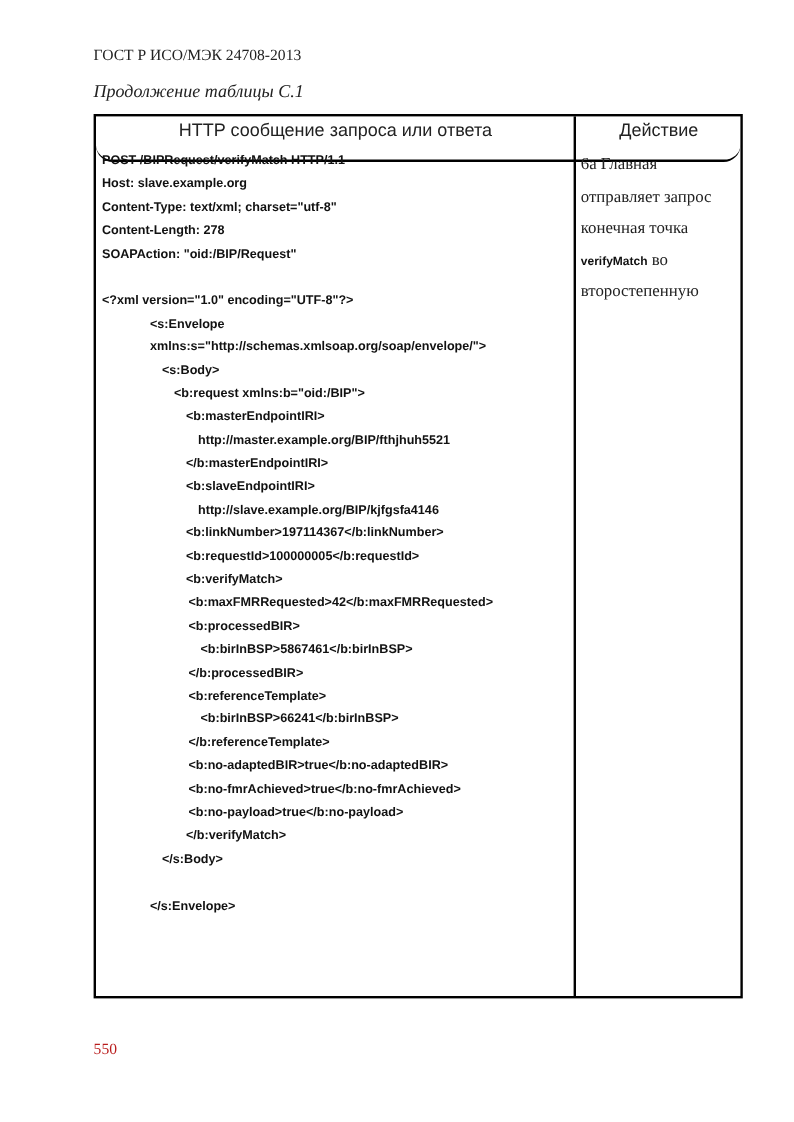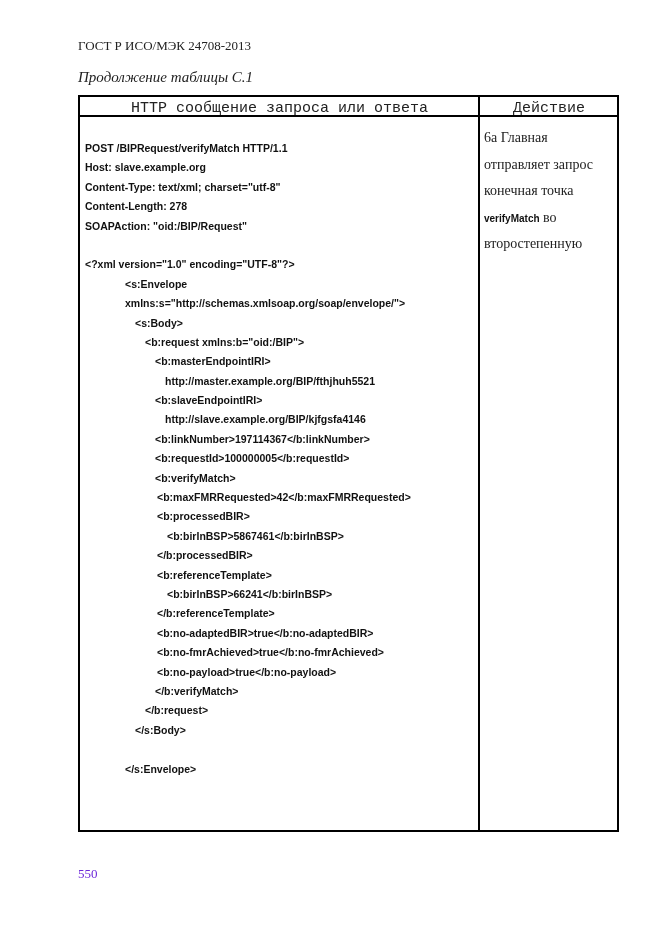"HTTP сообщение запроса или ответа" .tbl-head { border-radius: none -> 14px; font-family: Liberation Mono, monospace -> Liberation Sans, sans-serif; height: 20px -> 38px }
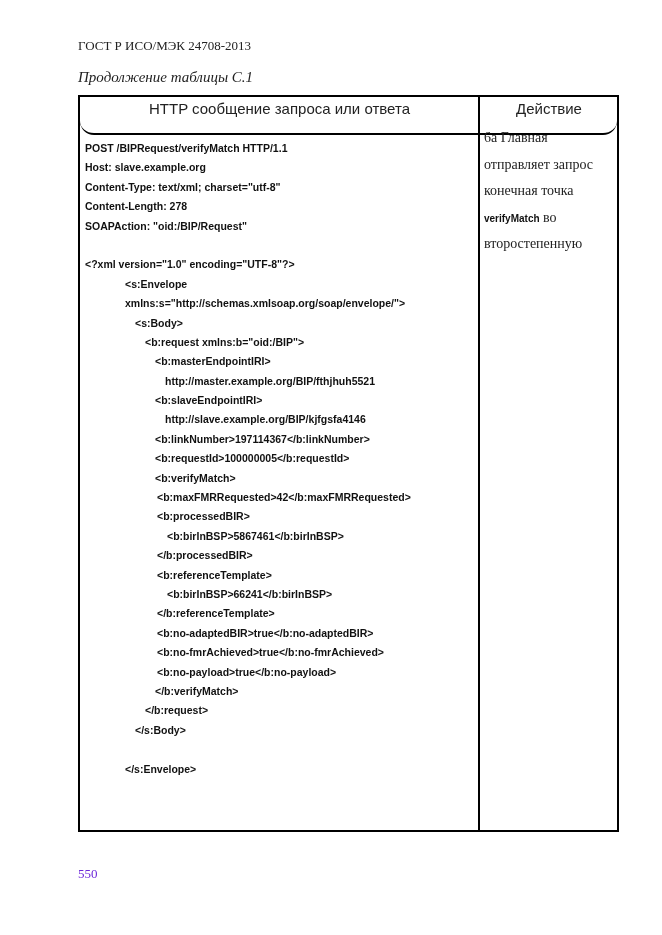"POST /BIPRequest/verifyMatch HTTP/1.1" div.code-line { margin-top: 14px -> none }
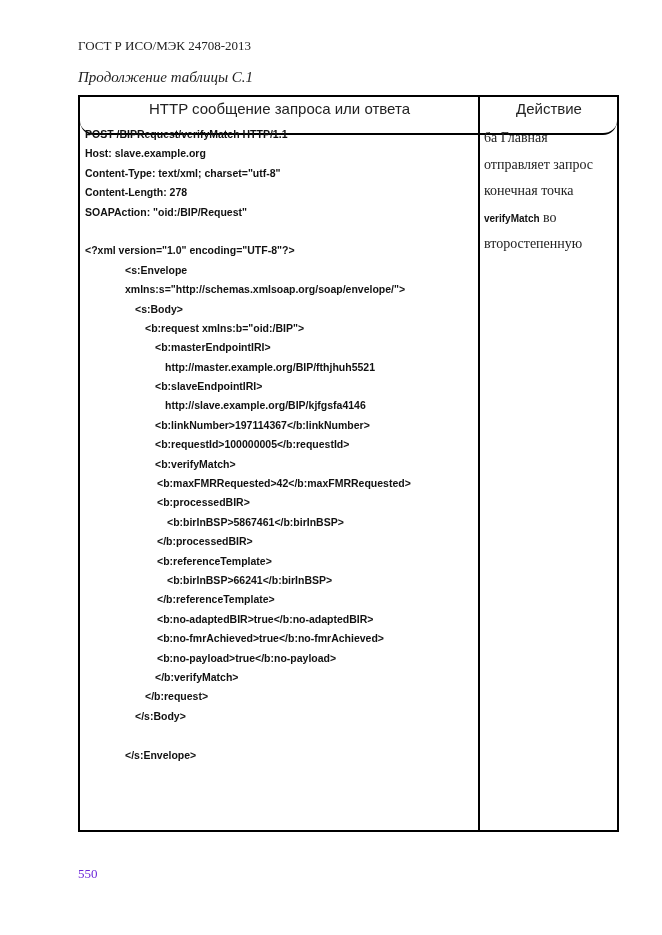"</b:masterEndpointIRI>" div.code-line { html: none -> <div>&lt;/b:masterEndpointIRI&gt;</div> }
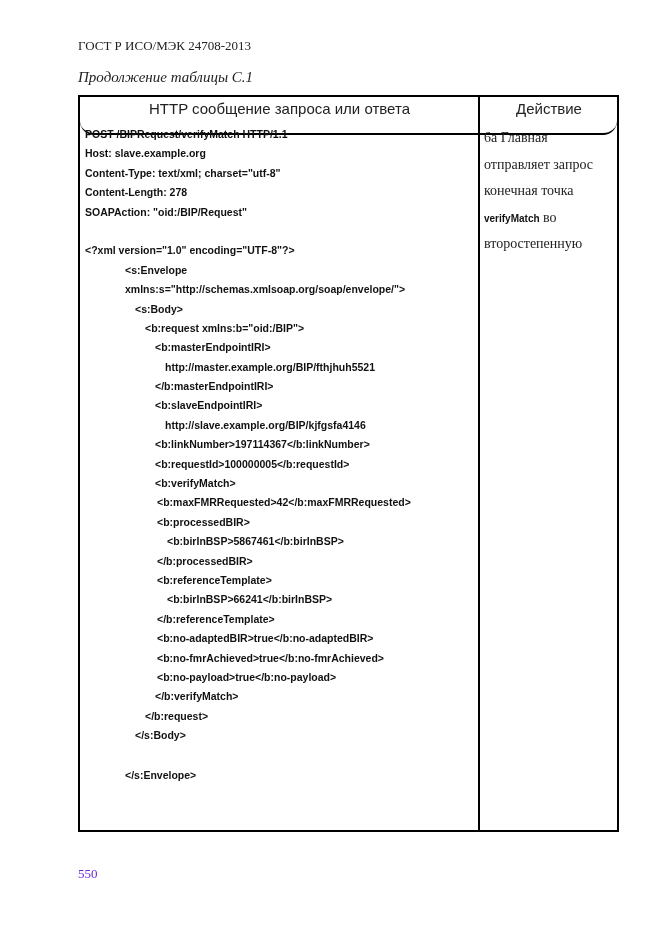"</b:request>" div.code-line { html: <div>&lt;/b:request&gt;</div> -> none }
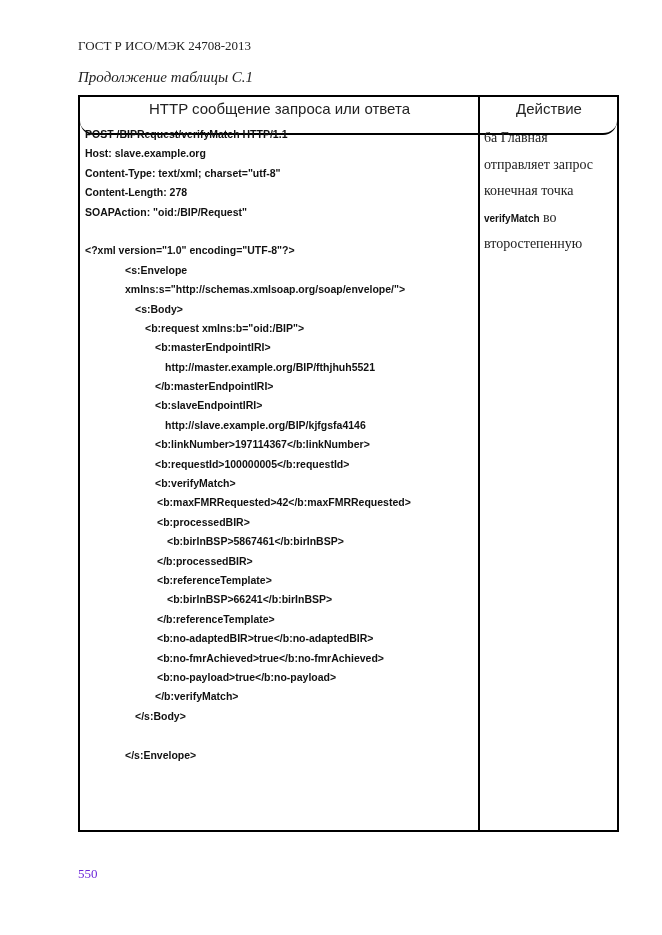"550" .page-number { color: #6d28d9 -> #b91c1c }
